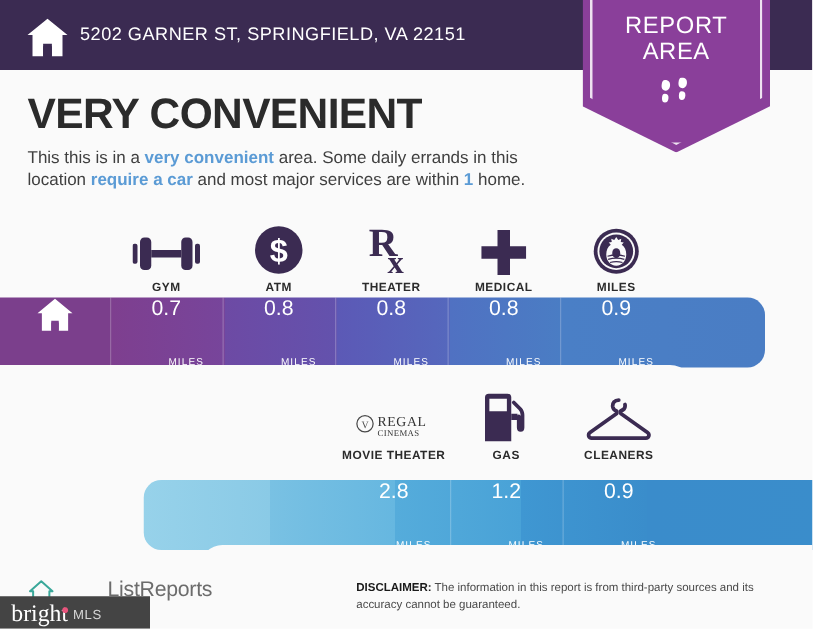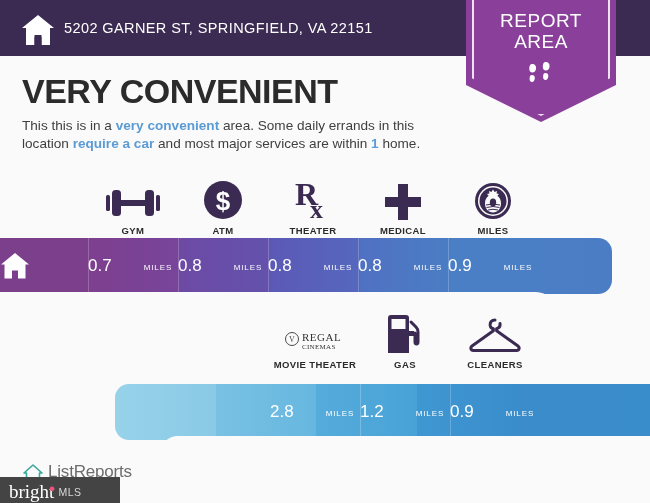"0.7" .bar-seg { flex-direction: row -> column; justify-content: flex-start -> space-between }
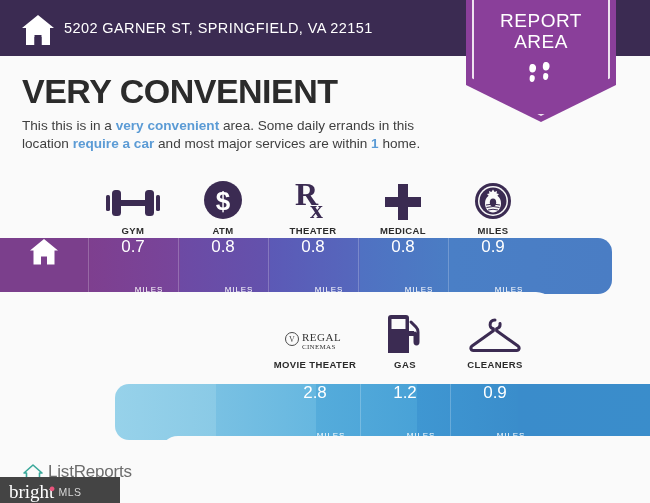"ListReports" #listreports-text { margin-left: none -> 38px }
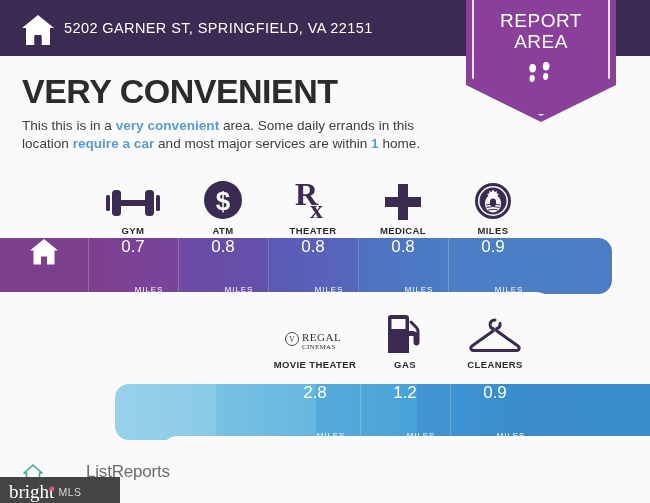"DISCLAIMER: The information in this" div { html: none -> <div> <b>DISCLAIMER:</b><span> The information in this report is from third-party sources and its accuracy cannot be guaranteed.</span> </div> }
